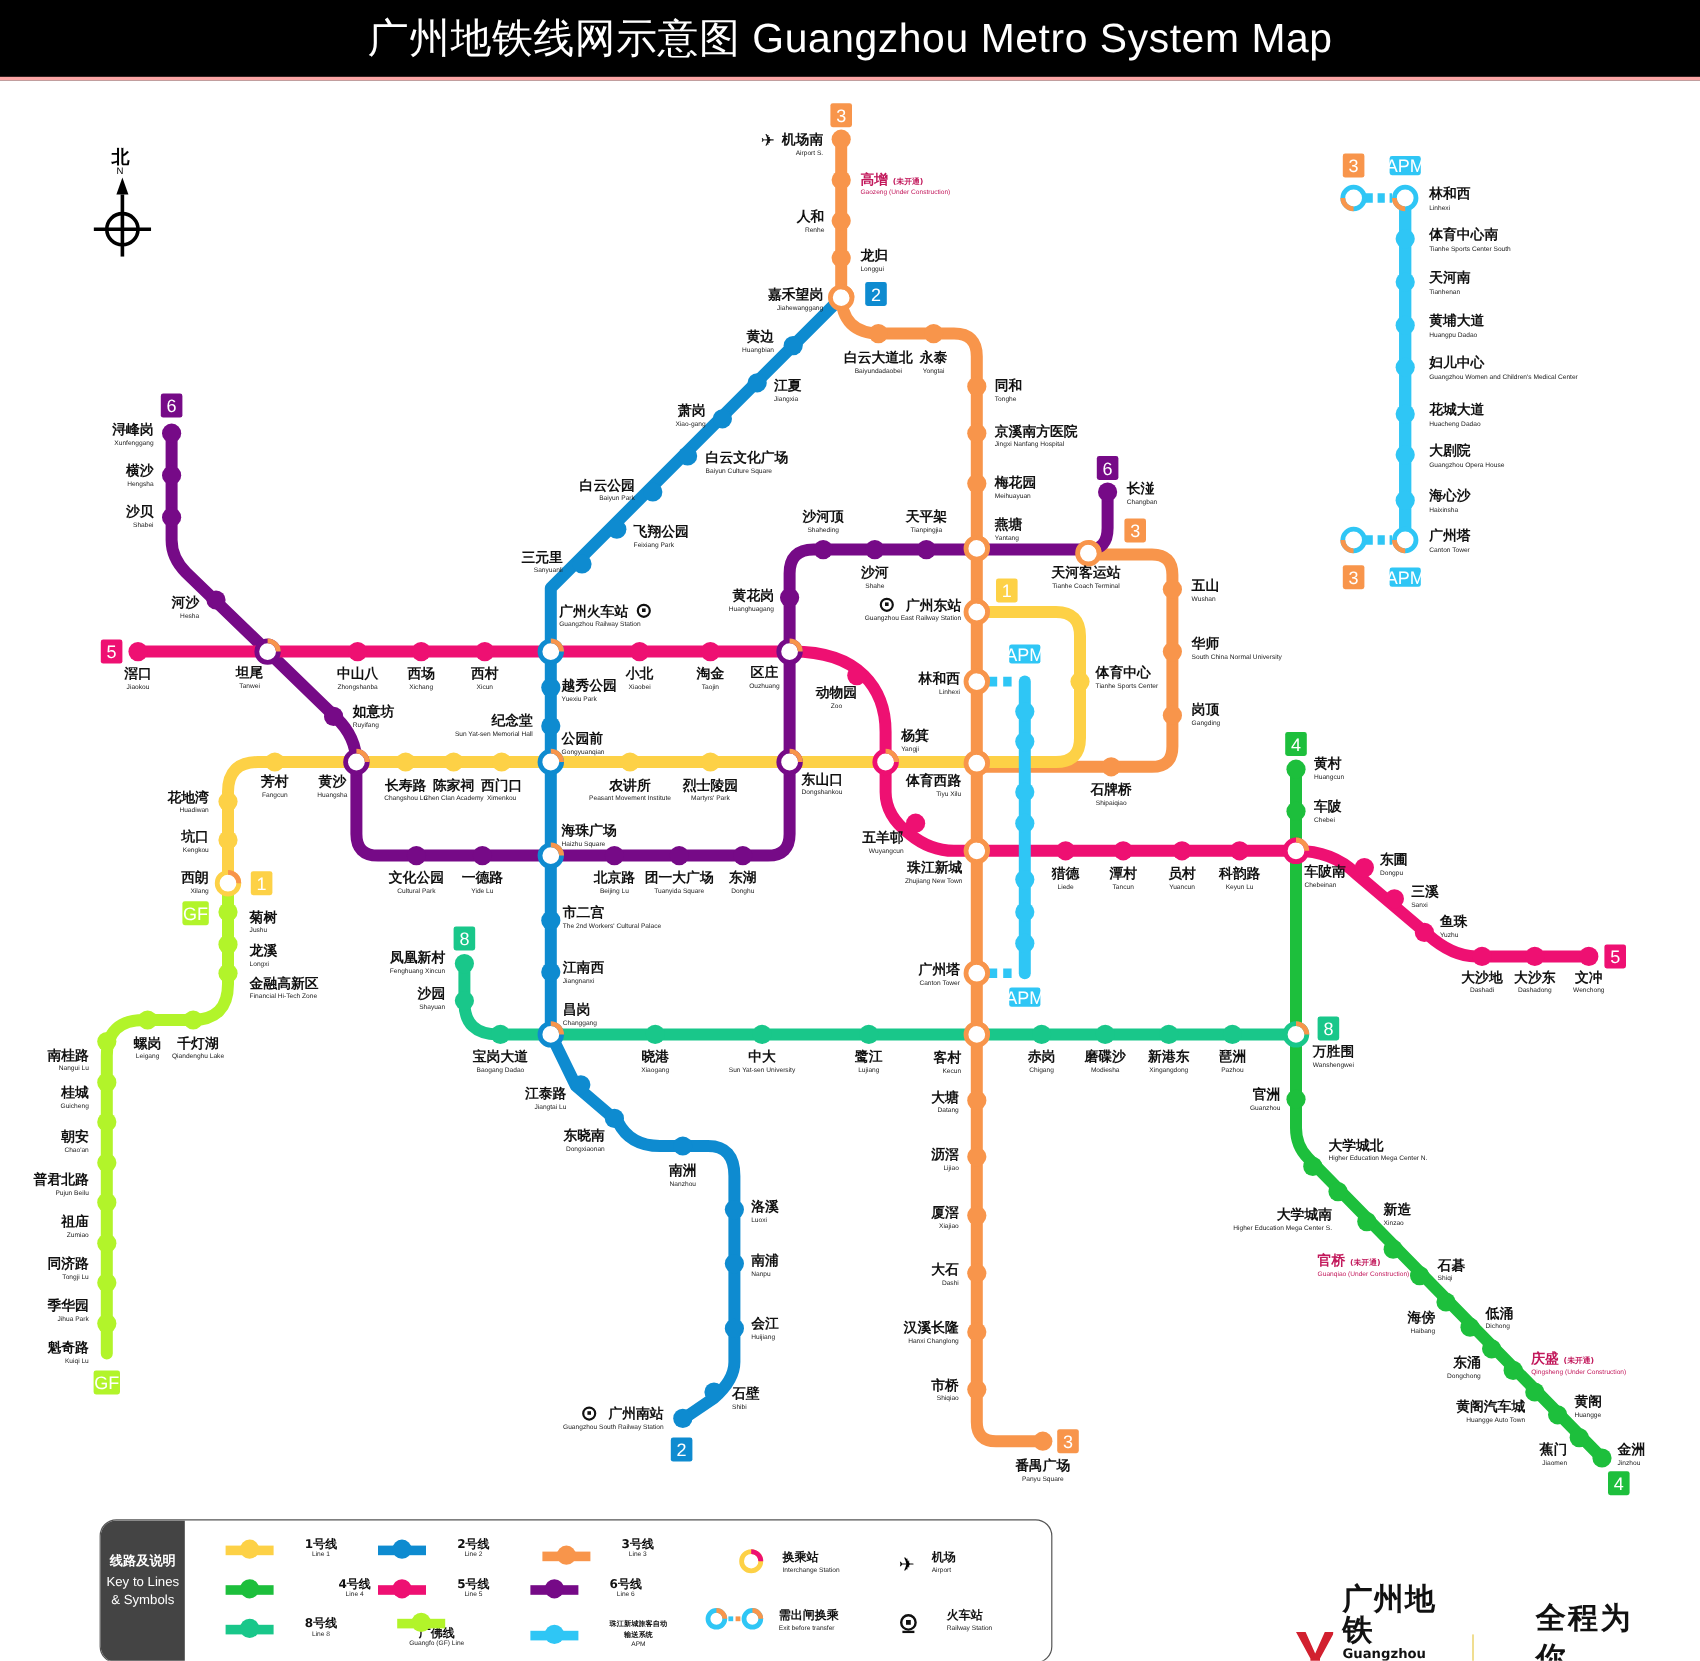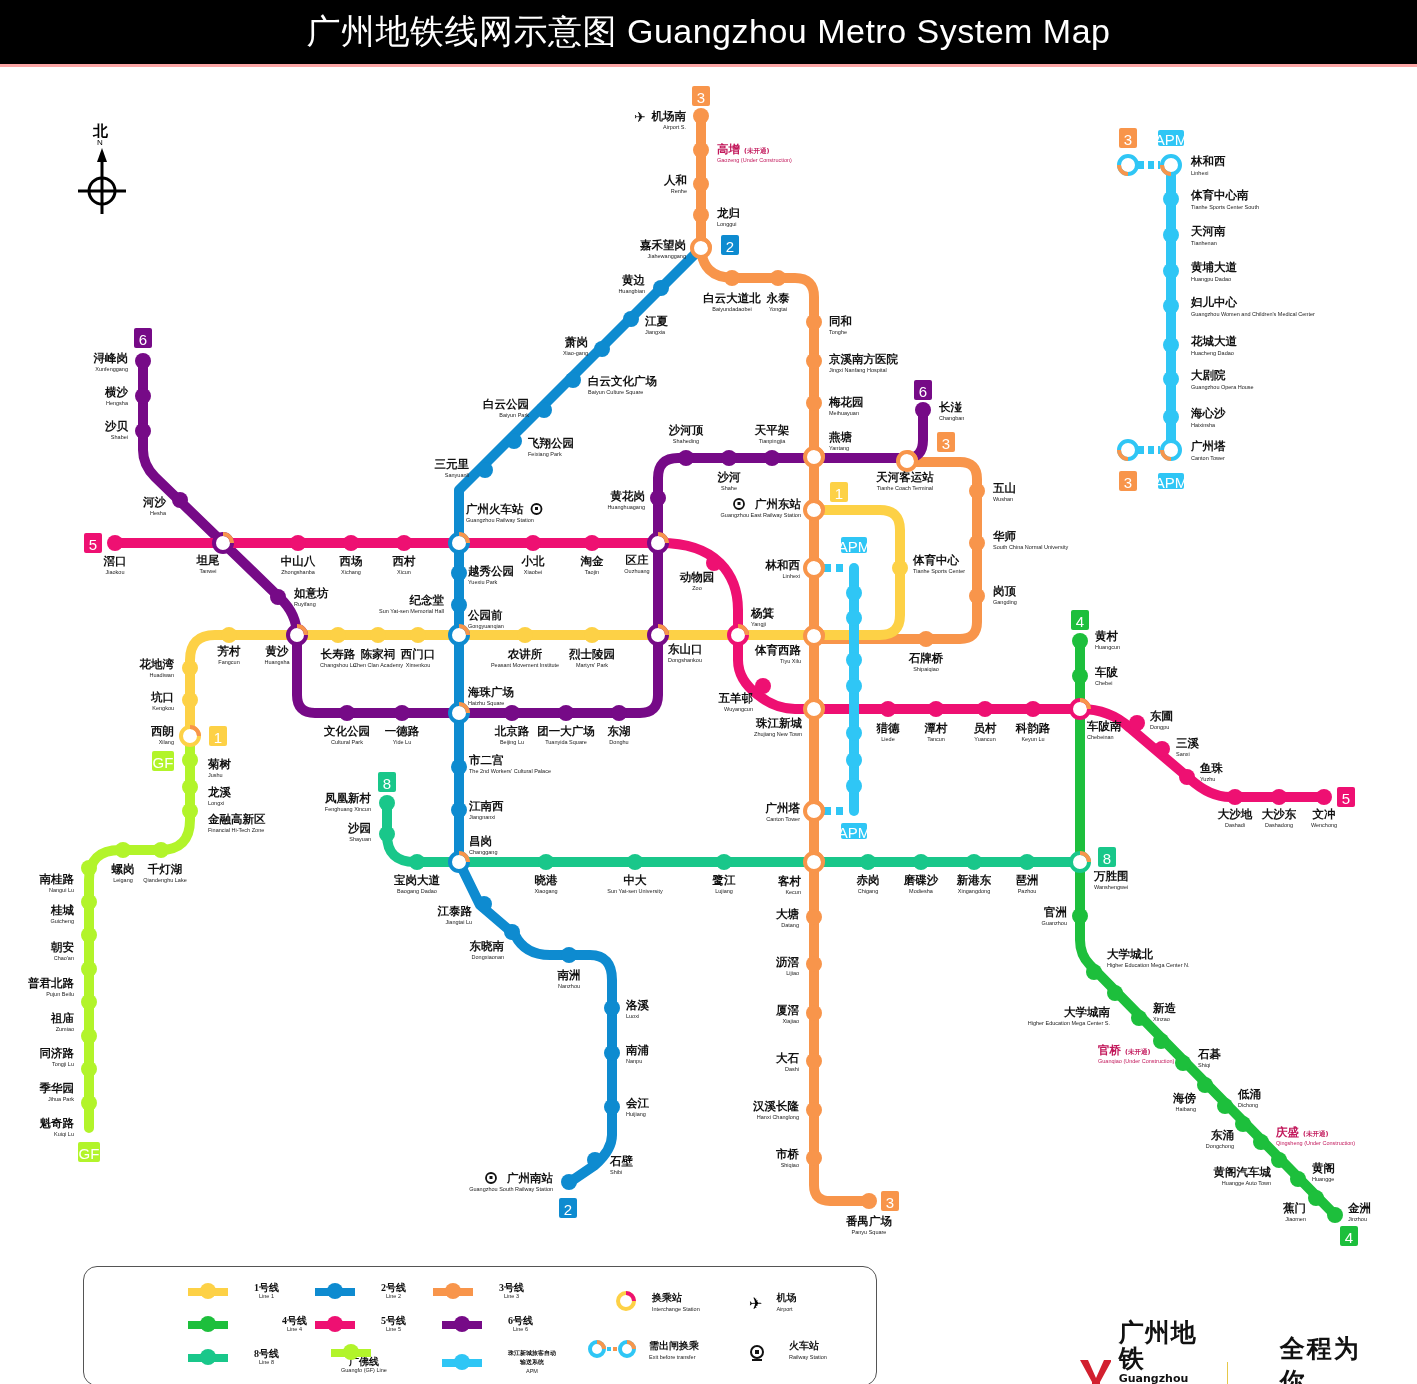"1号线" .leg-label .c { font-family: Liberation Serif, serif -> none }
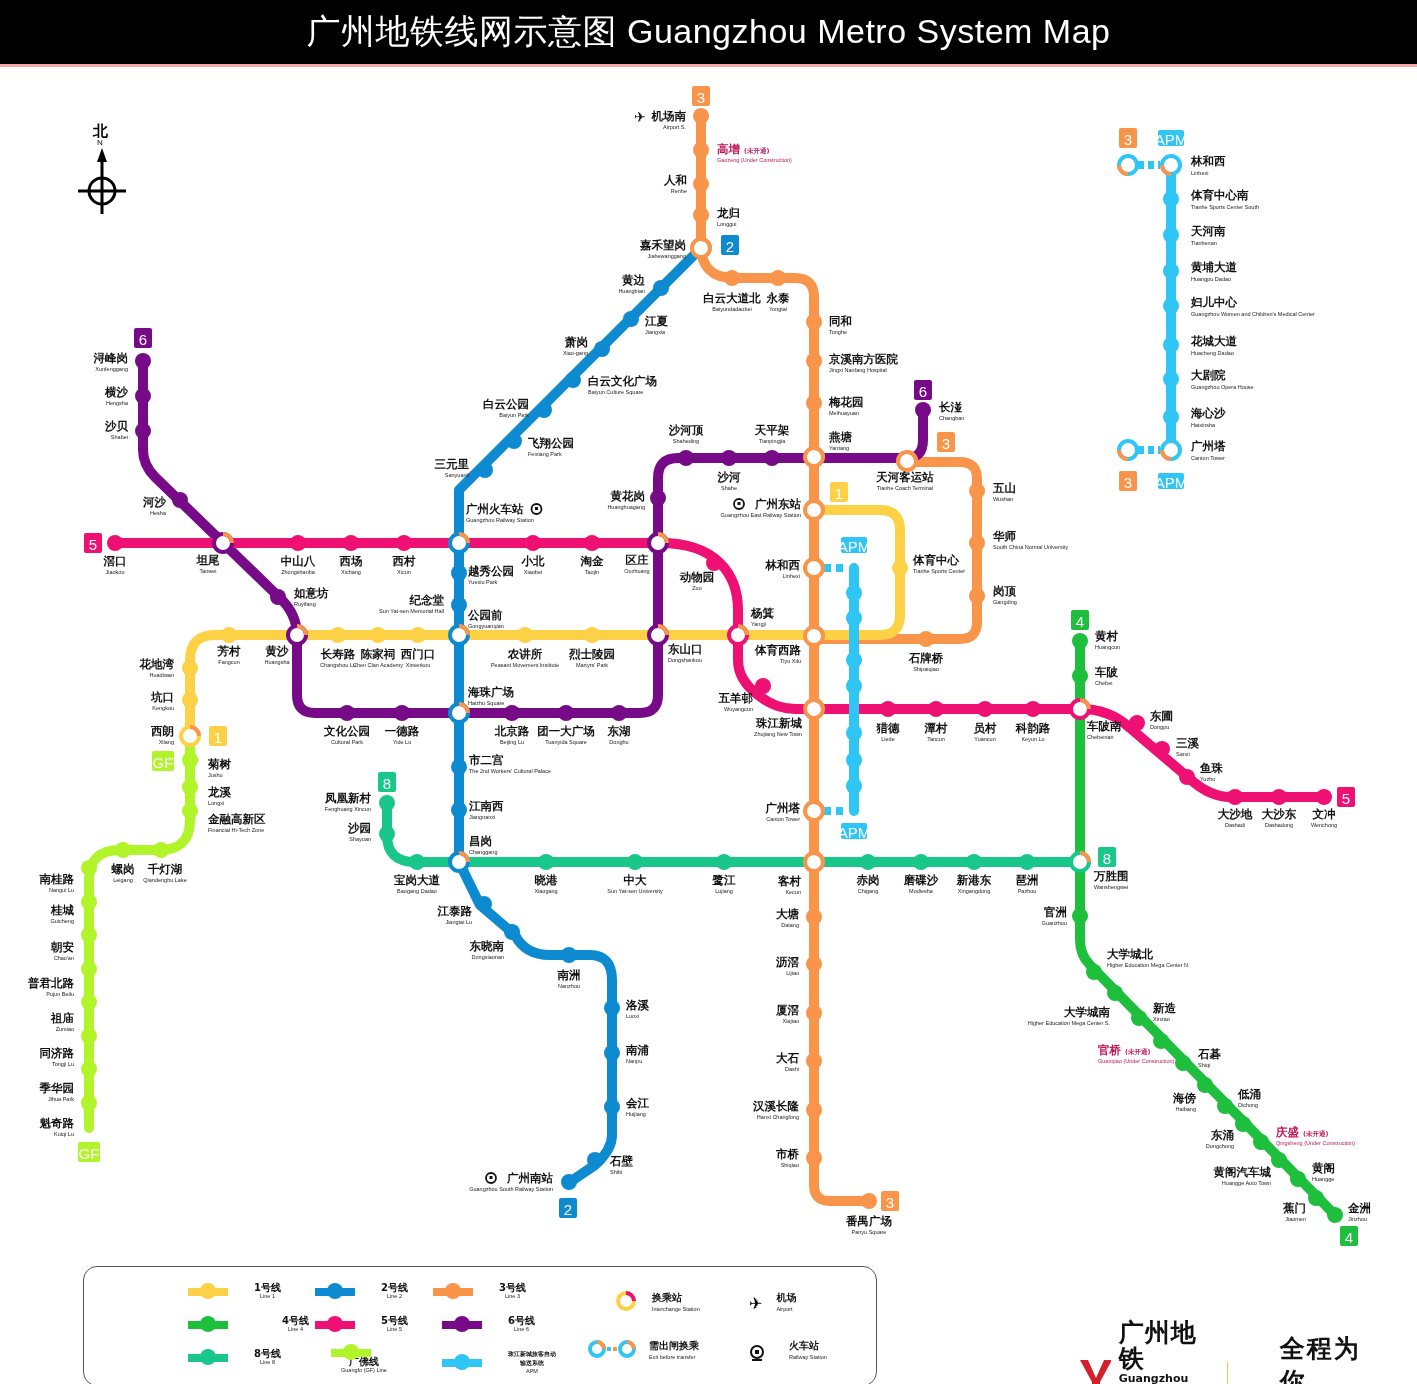"3号线" div.leg-item { align-items: none -> flex-end; left: 349px -> 368px }
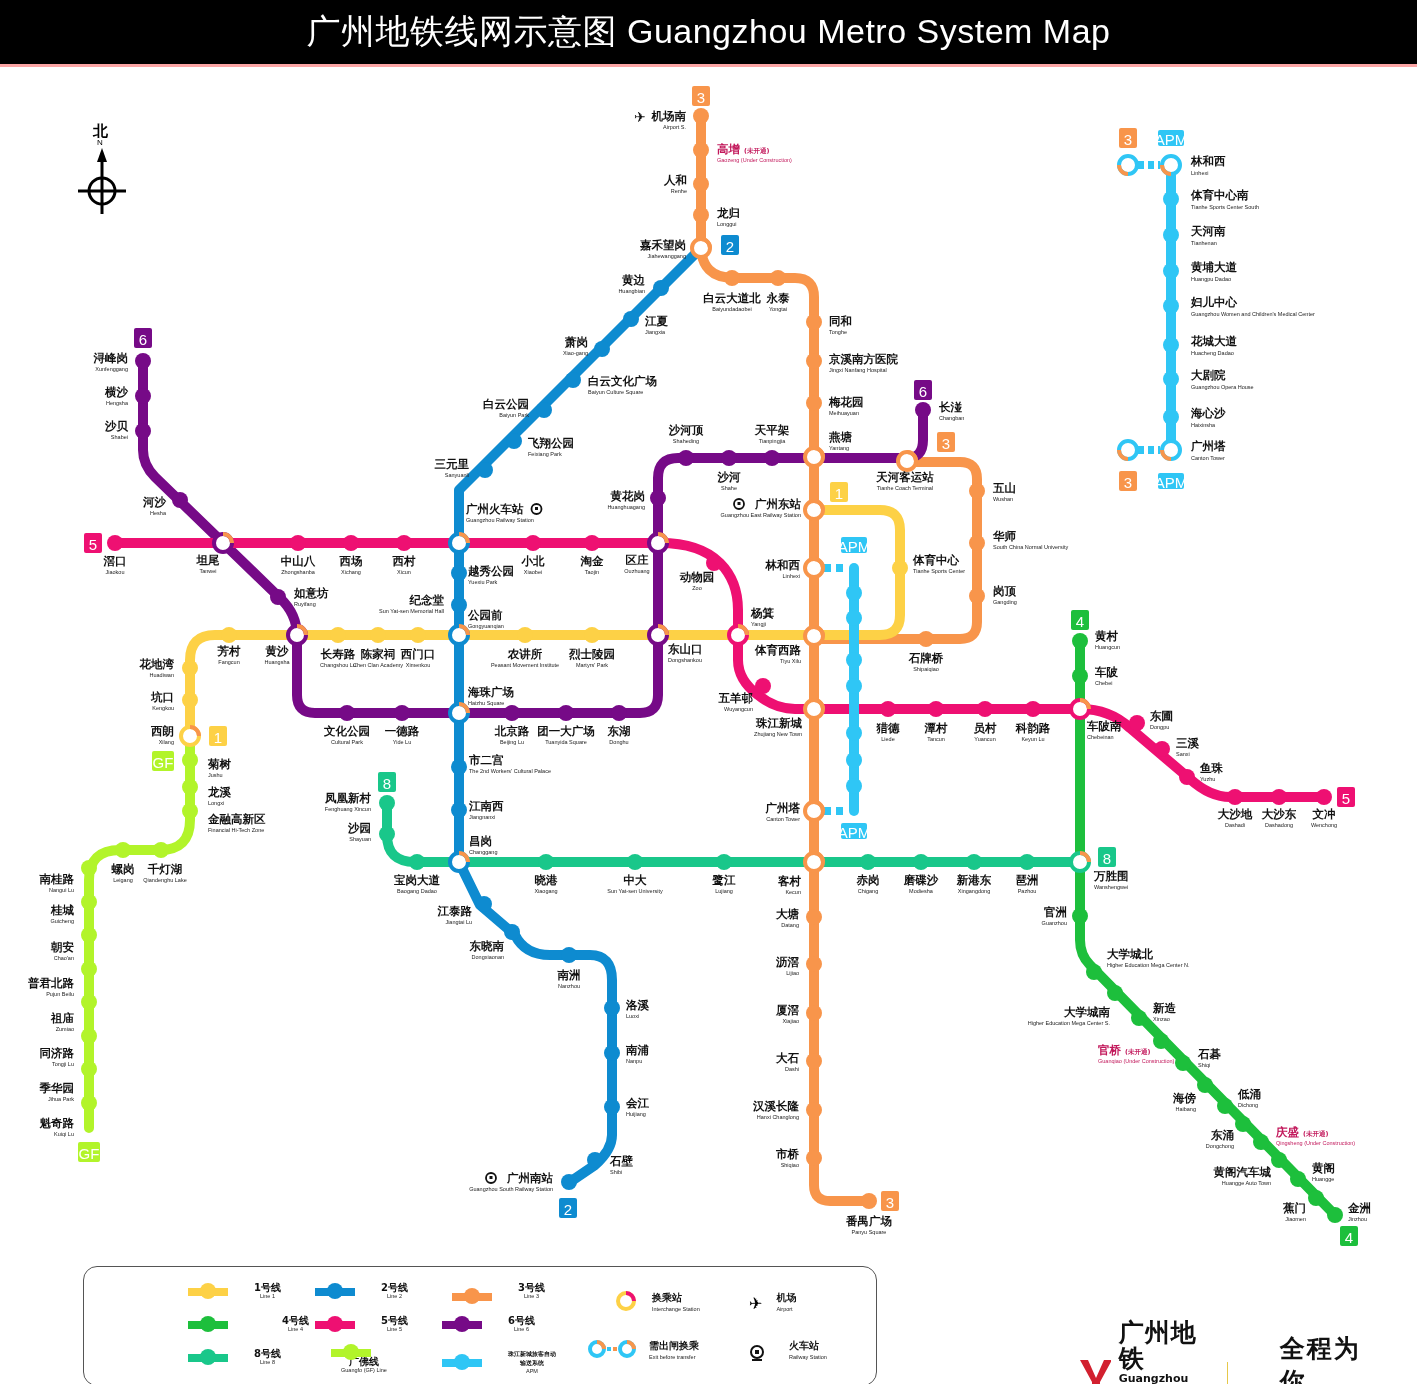"线路及说明" div.legend-title { html: none -> <div> <span>线路及说明</span> <span>Key to Lines &amp; Symbols</span> </div> }
